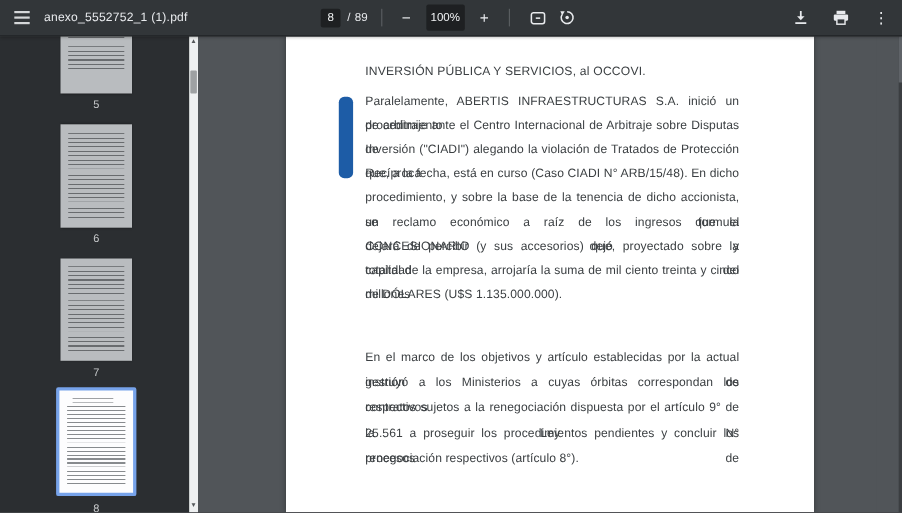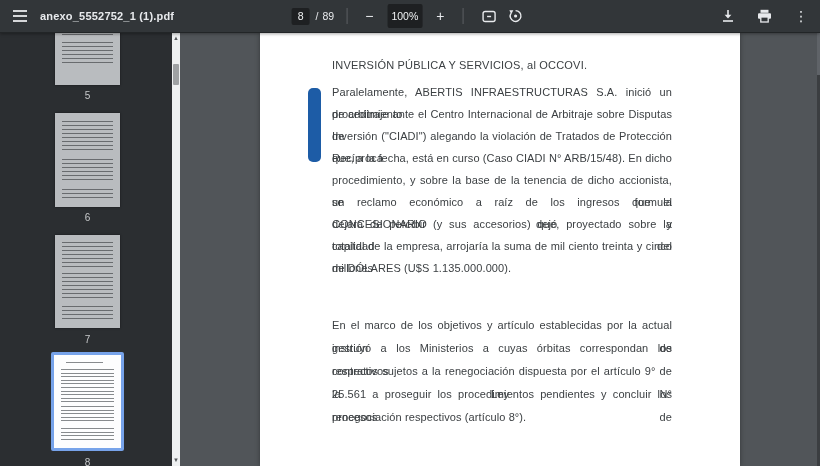"anexo_5552752_1 (1).pdf" .tb-left { font-weight: bold -> none }
